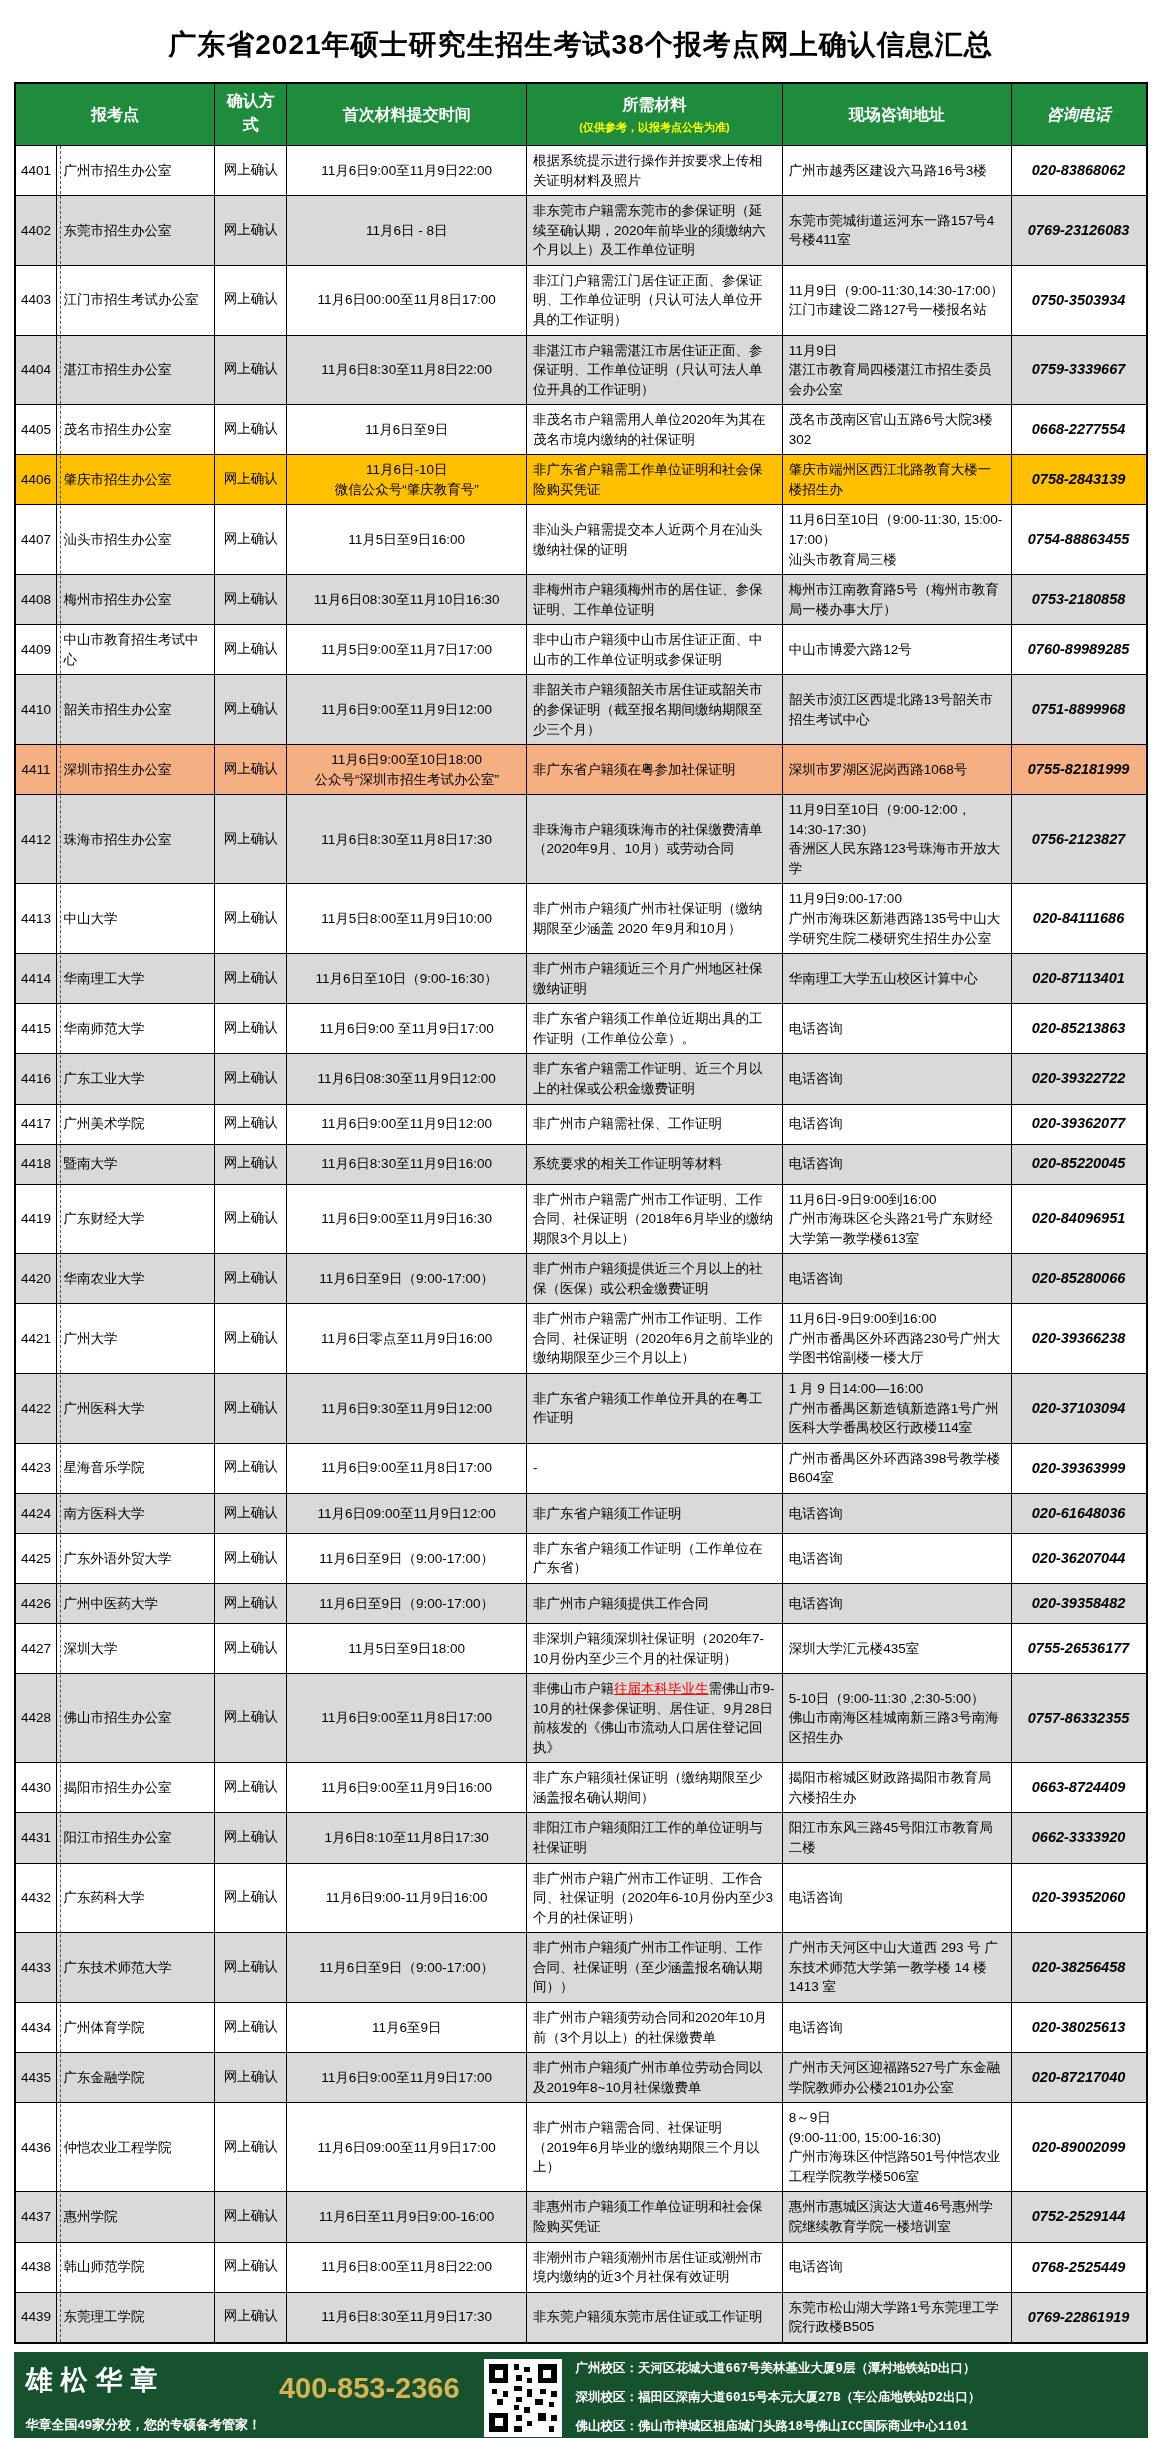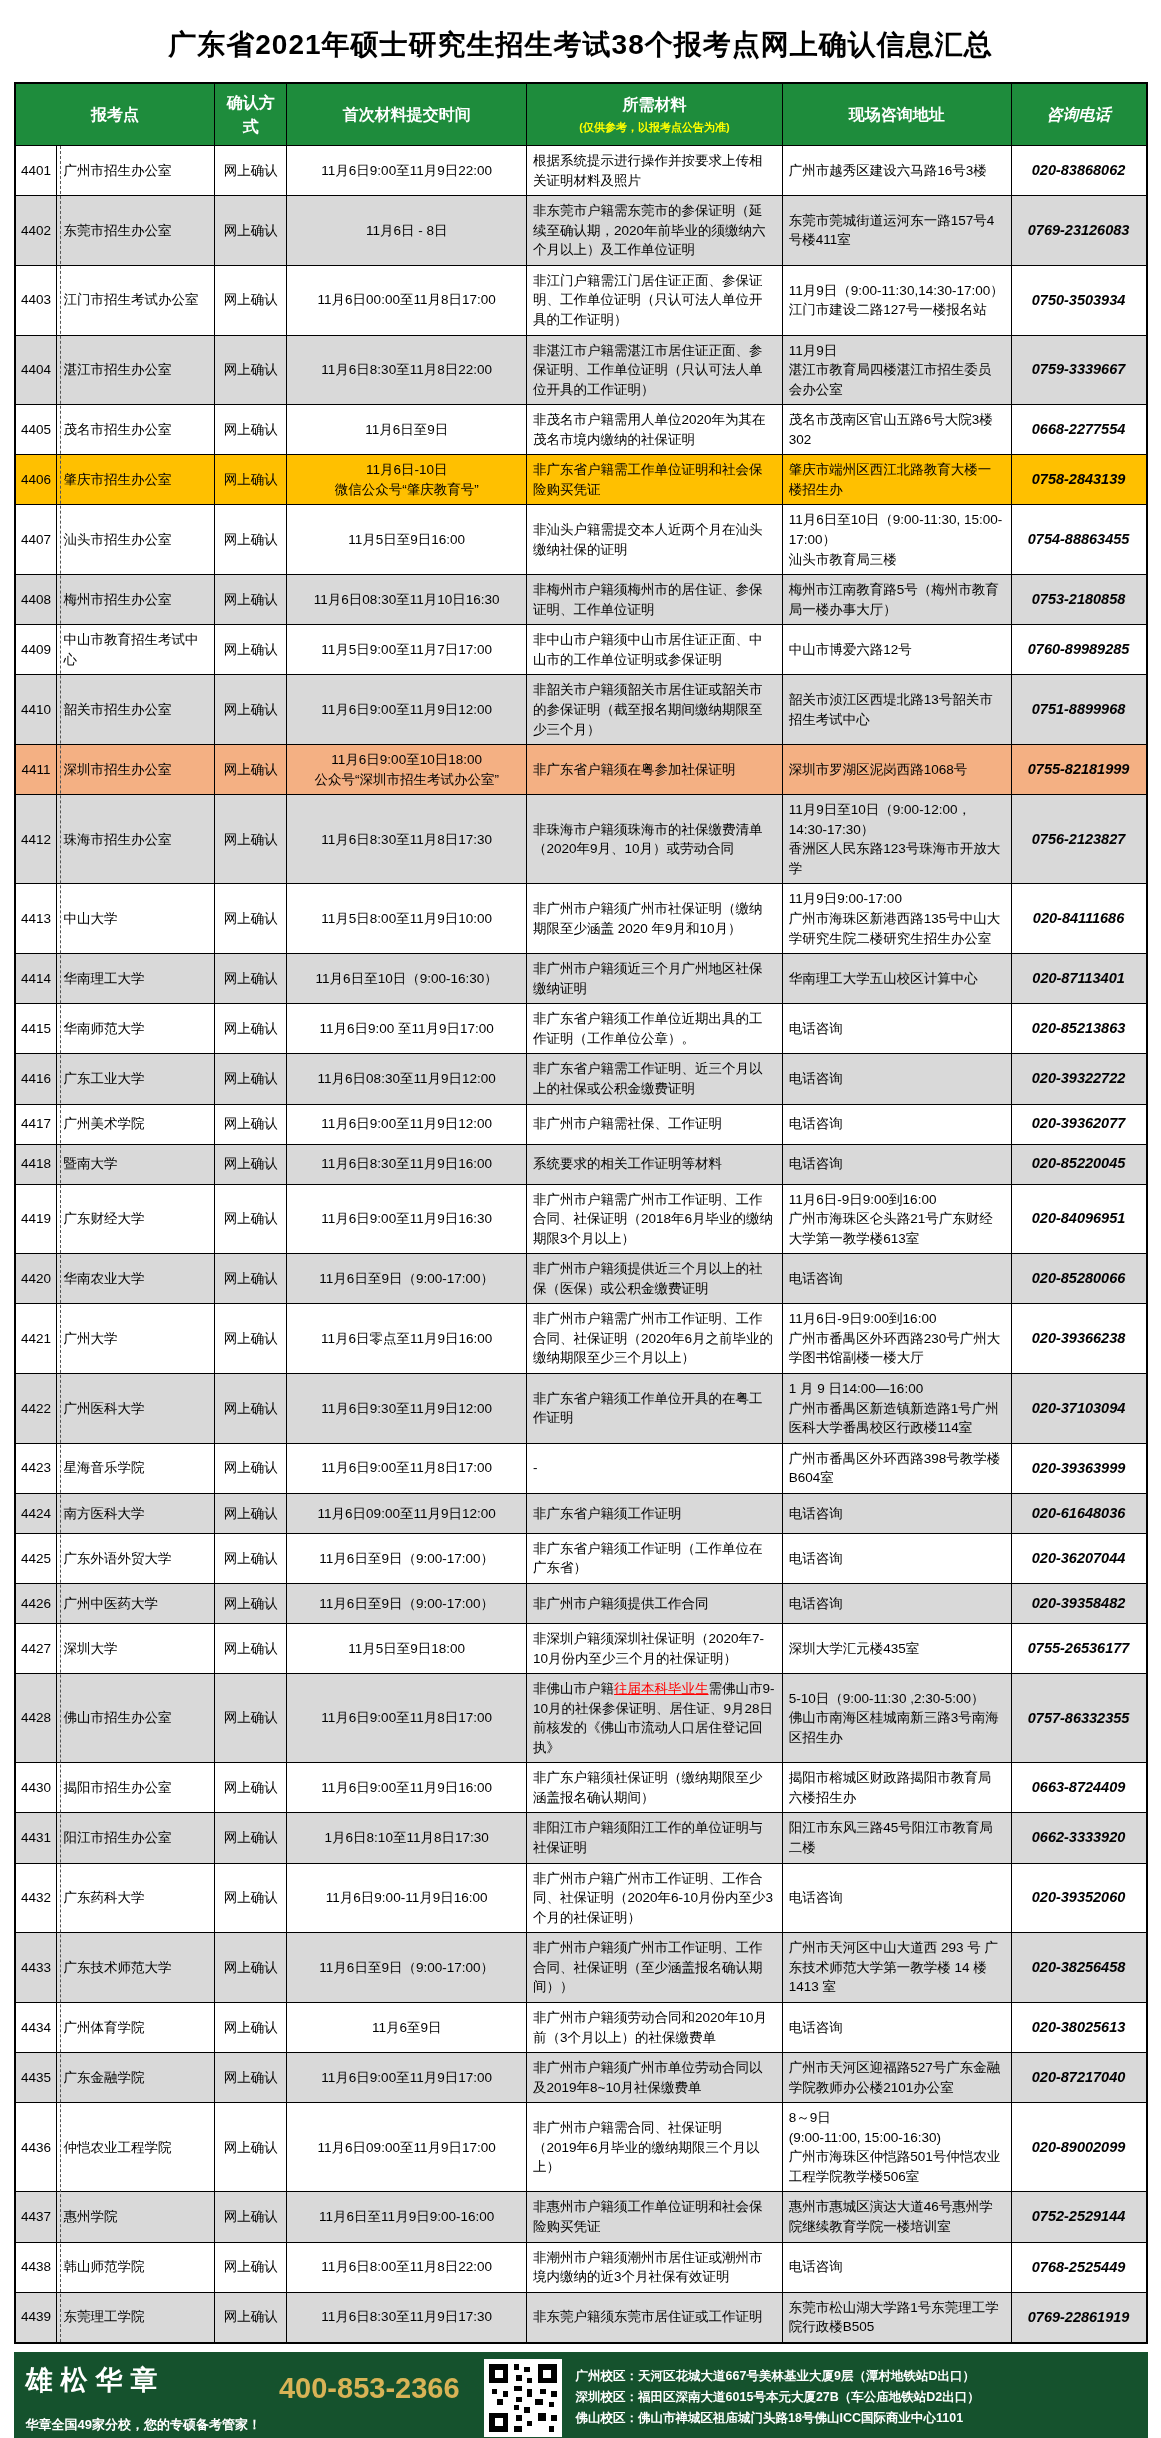"确认方式" .col-method { font-family: none -> Liberation Mono, monospace }
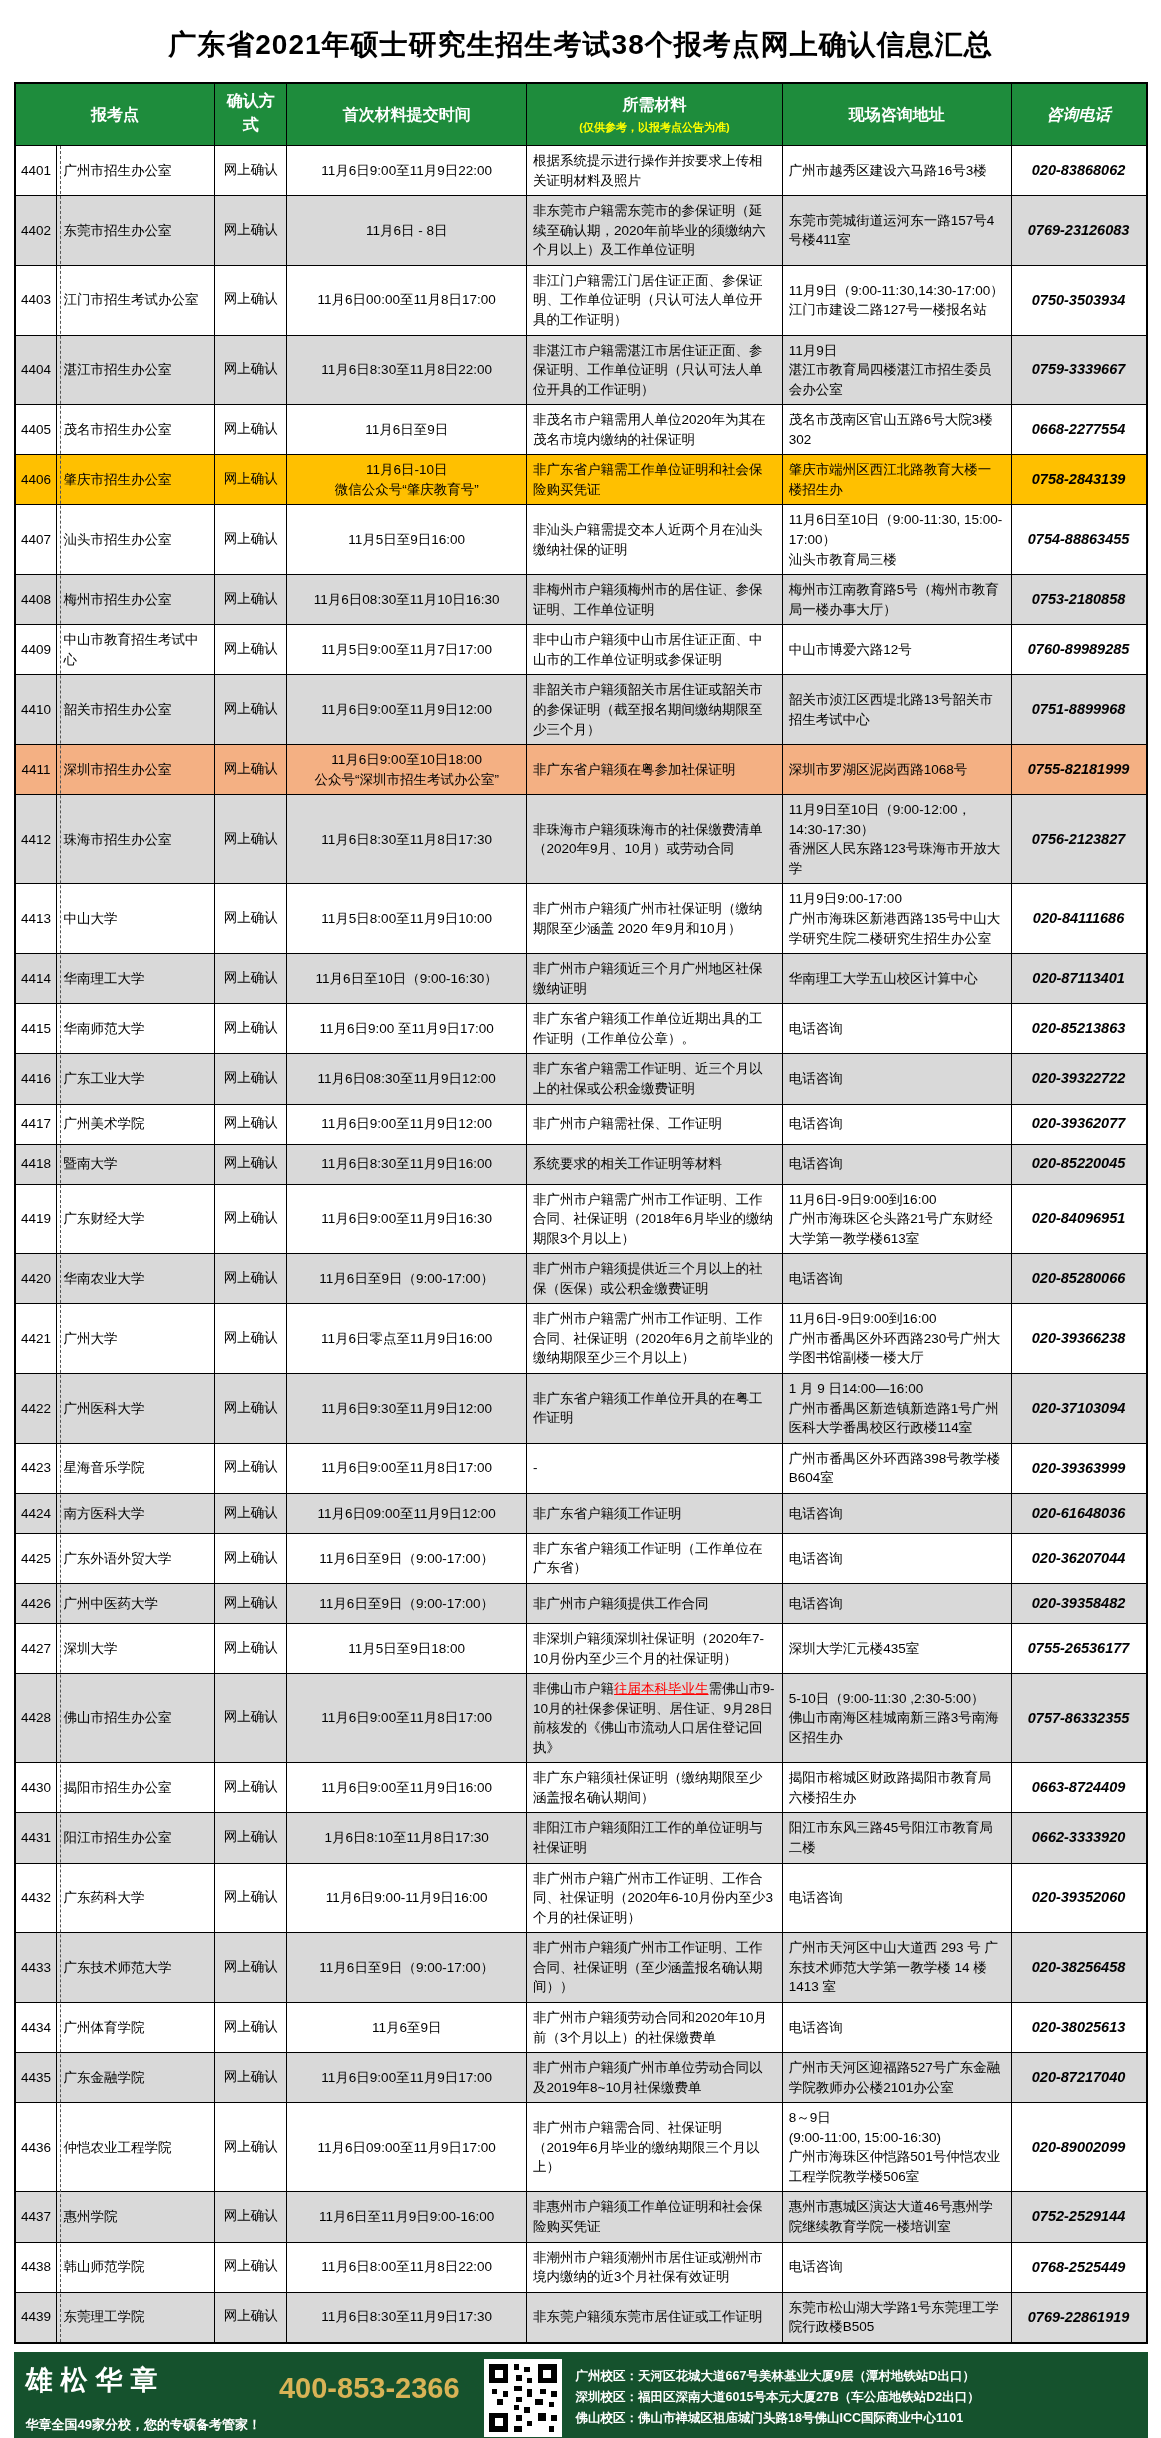"广州校区：天河区花城大道667号美林基业大厦9层（潭村地铁站D出口）" .footer-campuses { font-family: none -> Liberation Mono, monospace; gap: 4px -> 12px }
